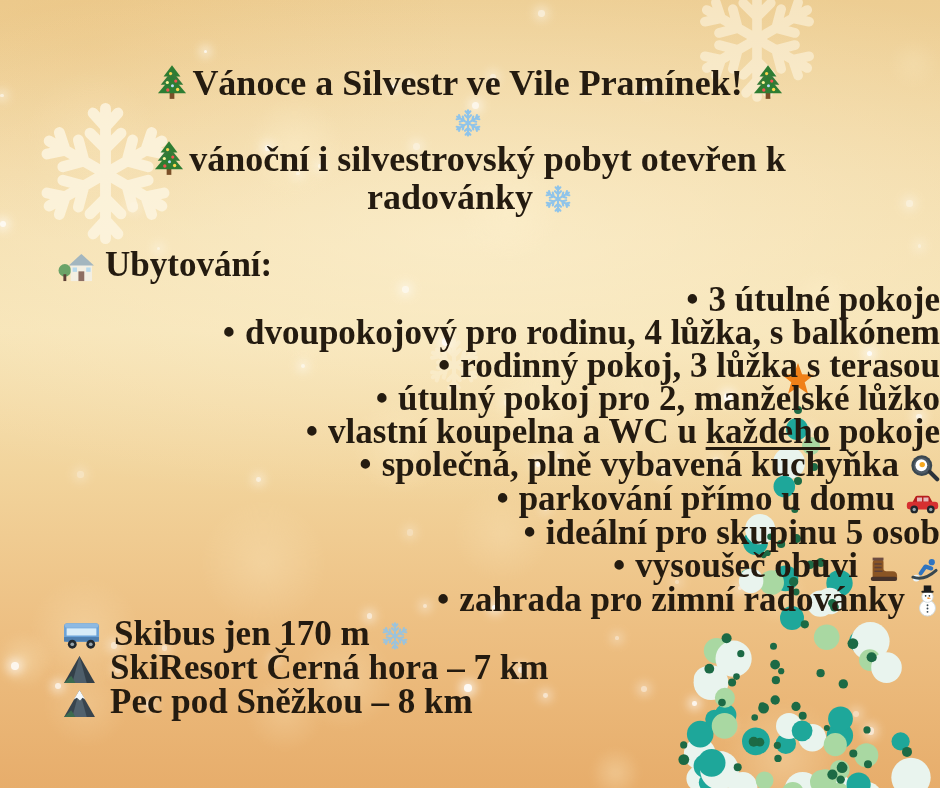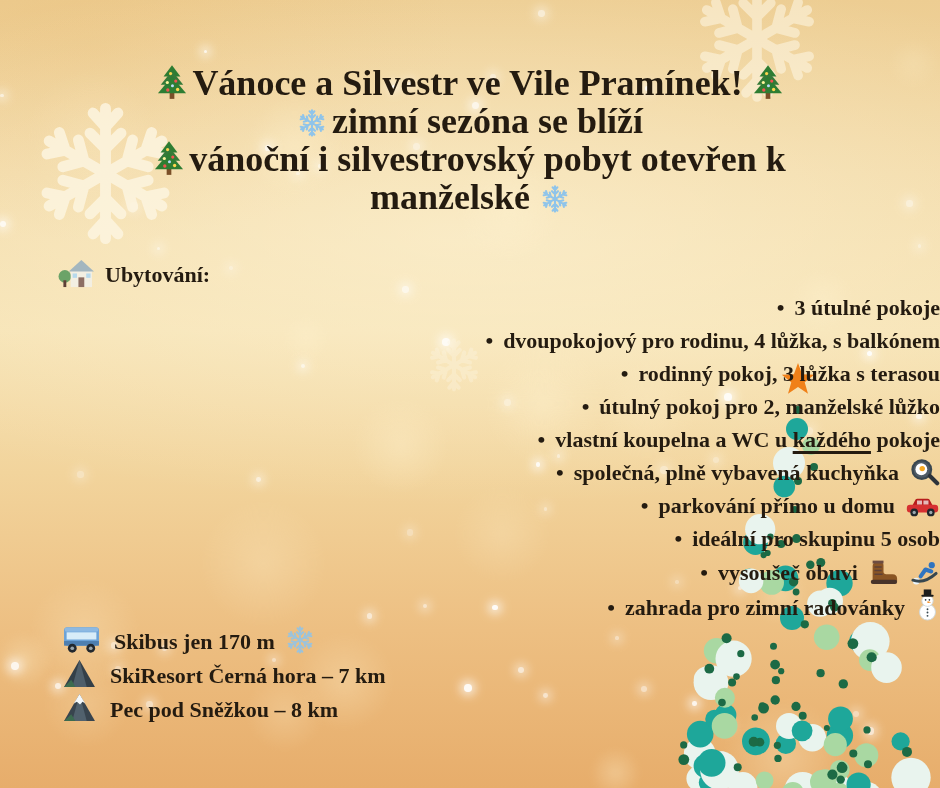"zimní sezóna se blíží" span { html: <span>zimní sezóna se blíží</span> -> none }
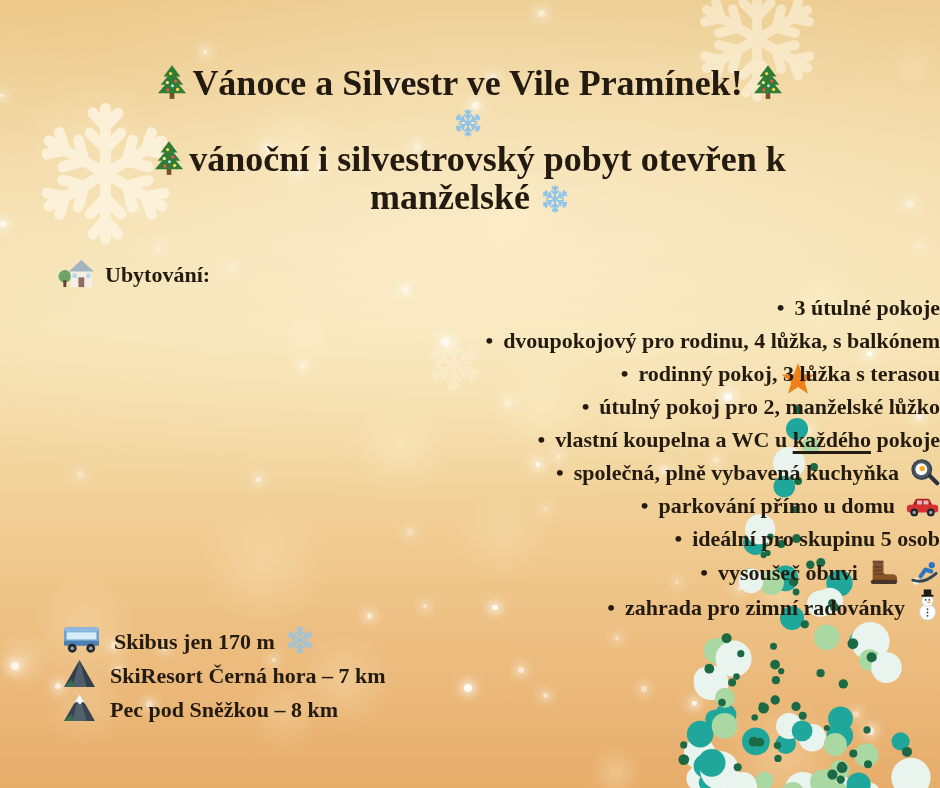"manželské" span { text: manželské -> radovánky }
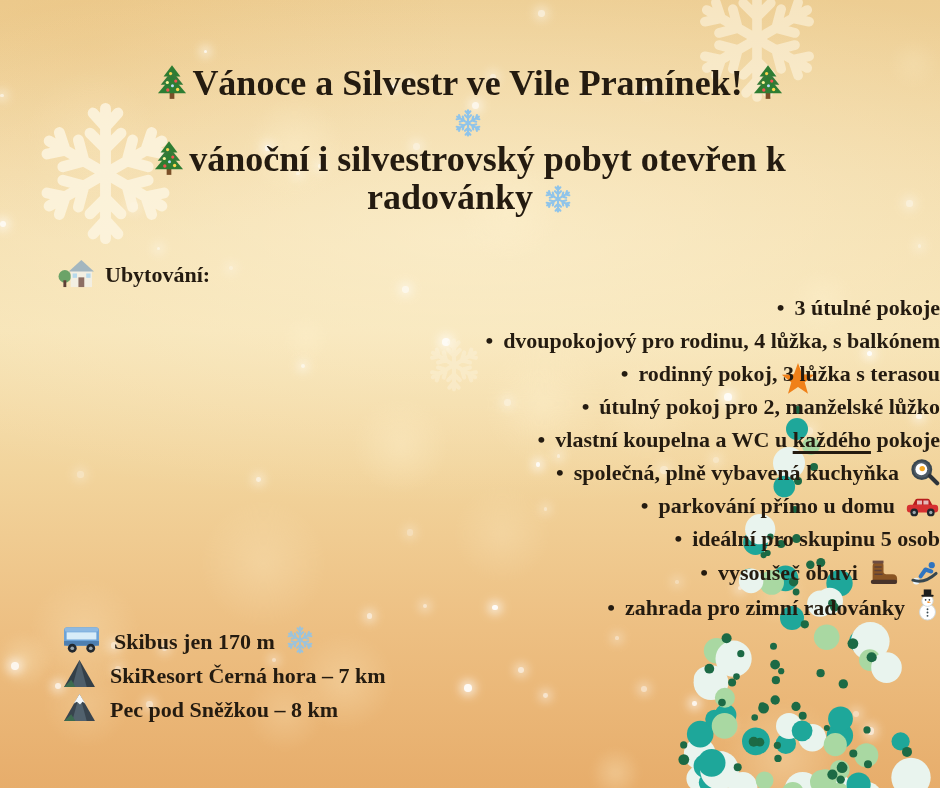"Ubytování:" .list { font-size: 22px -> 35px; top: 256px -> 248px }
